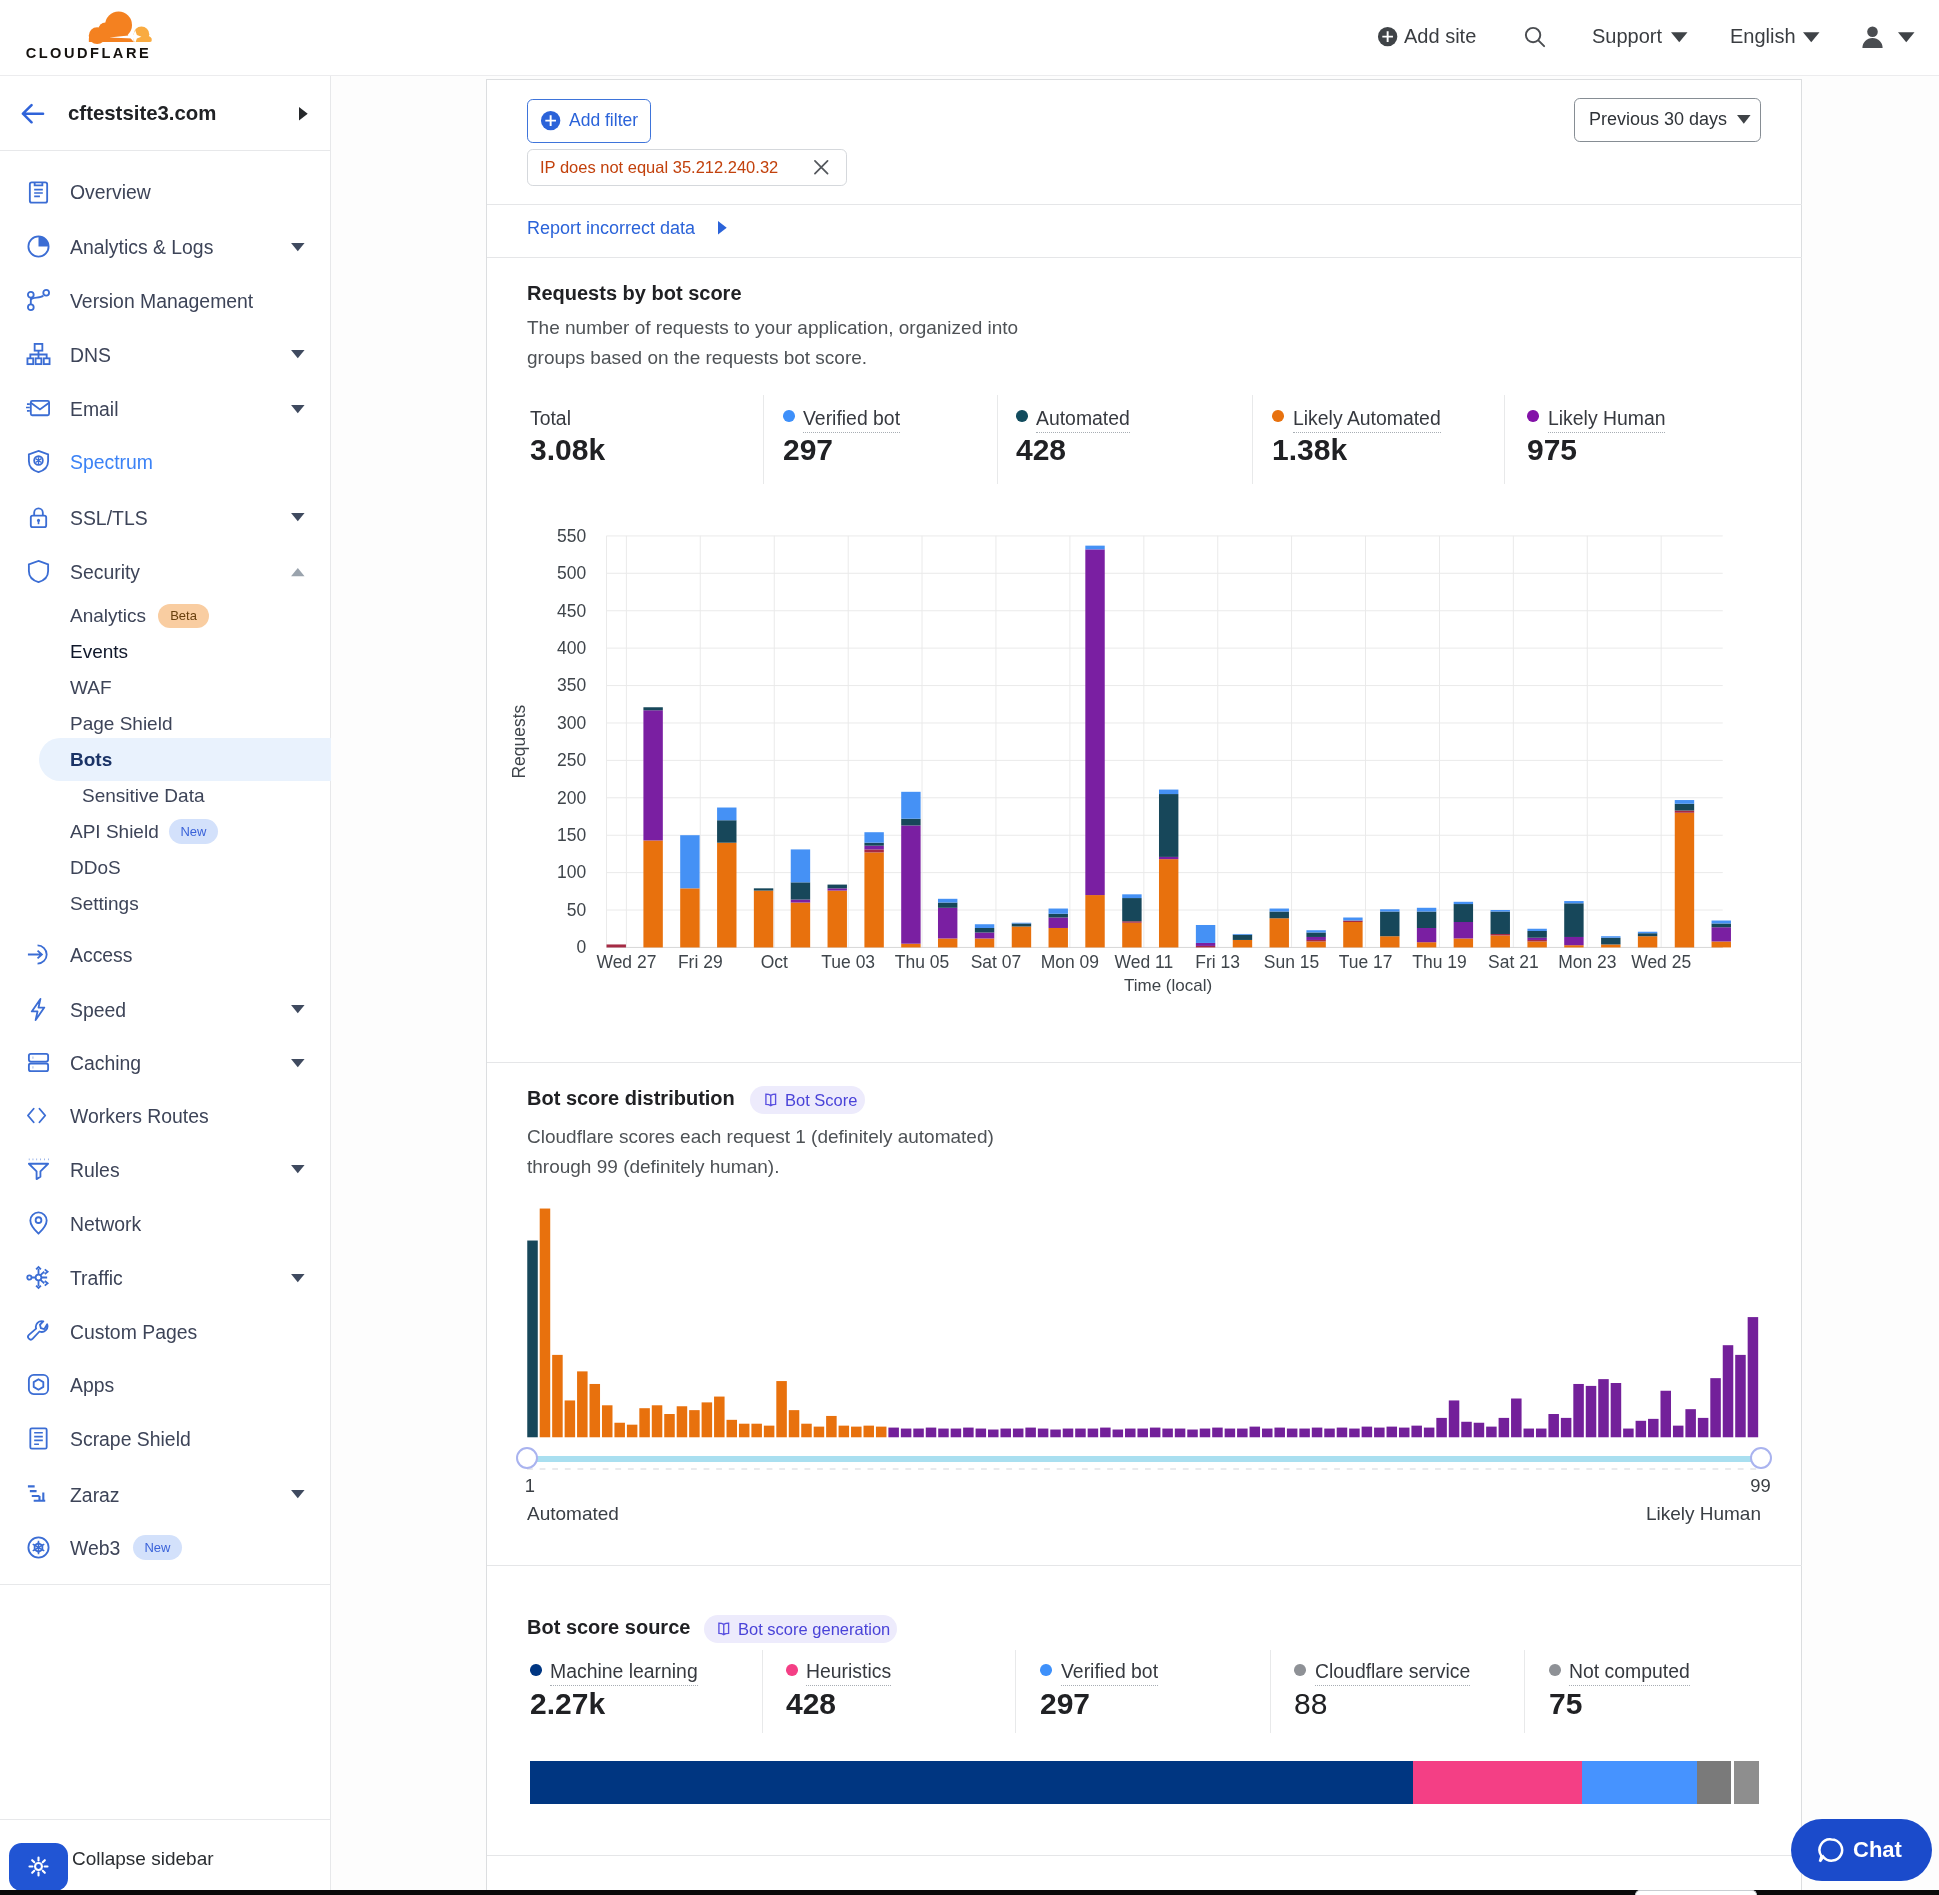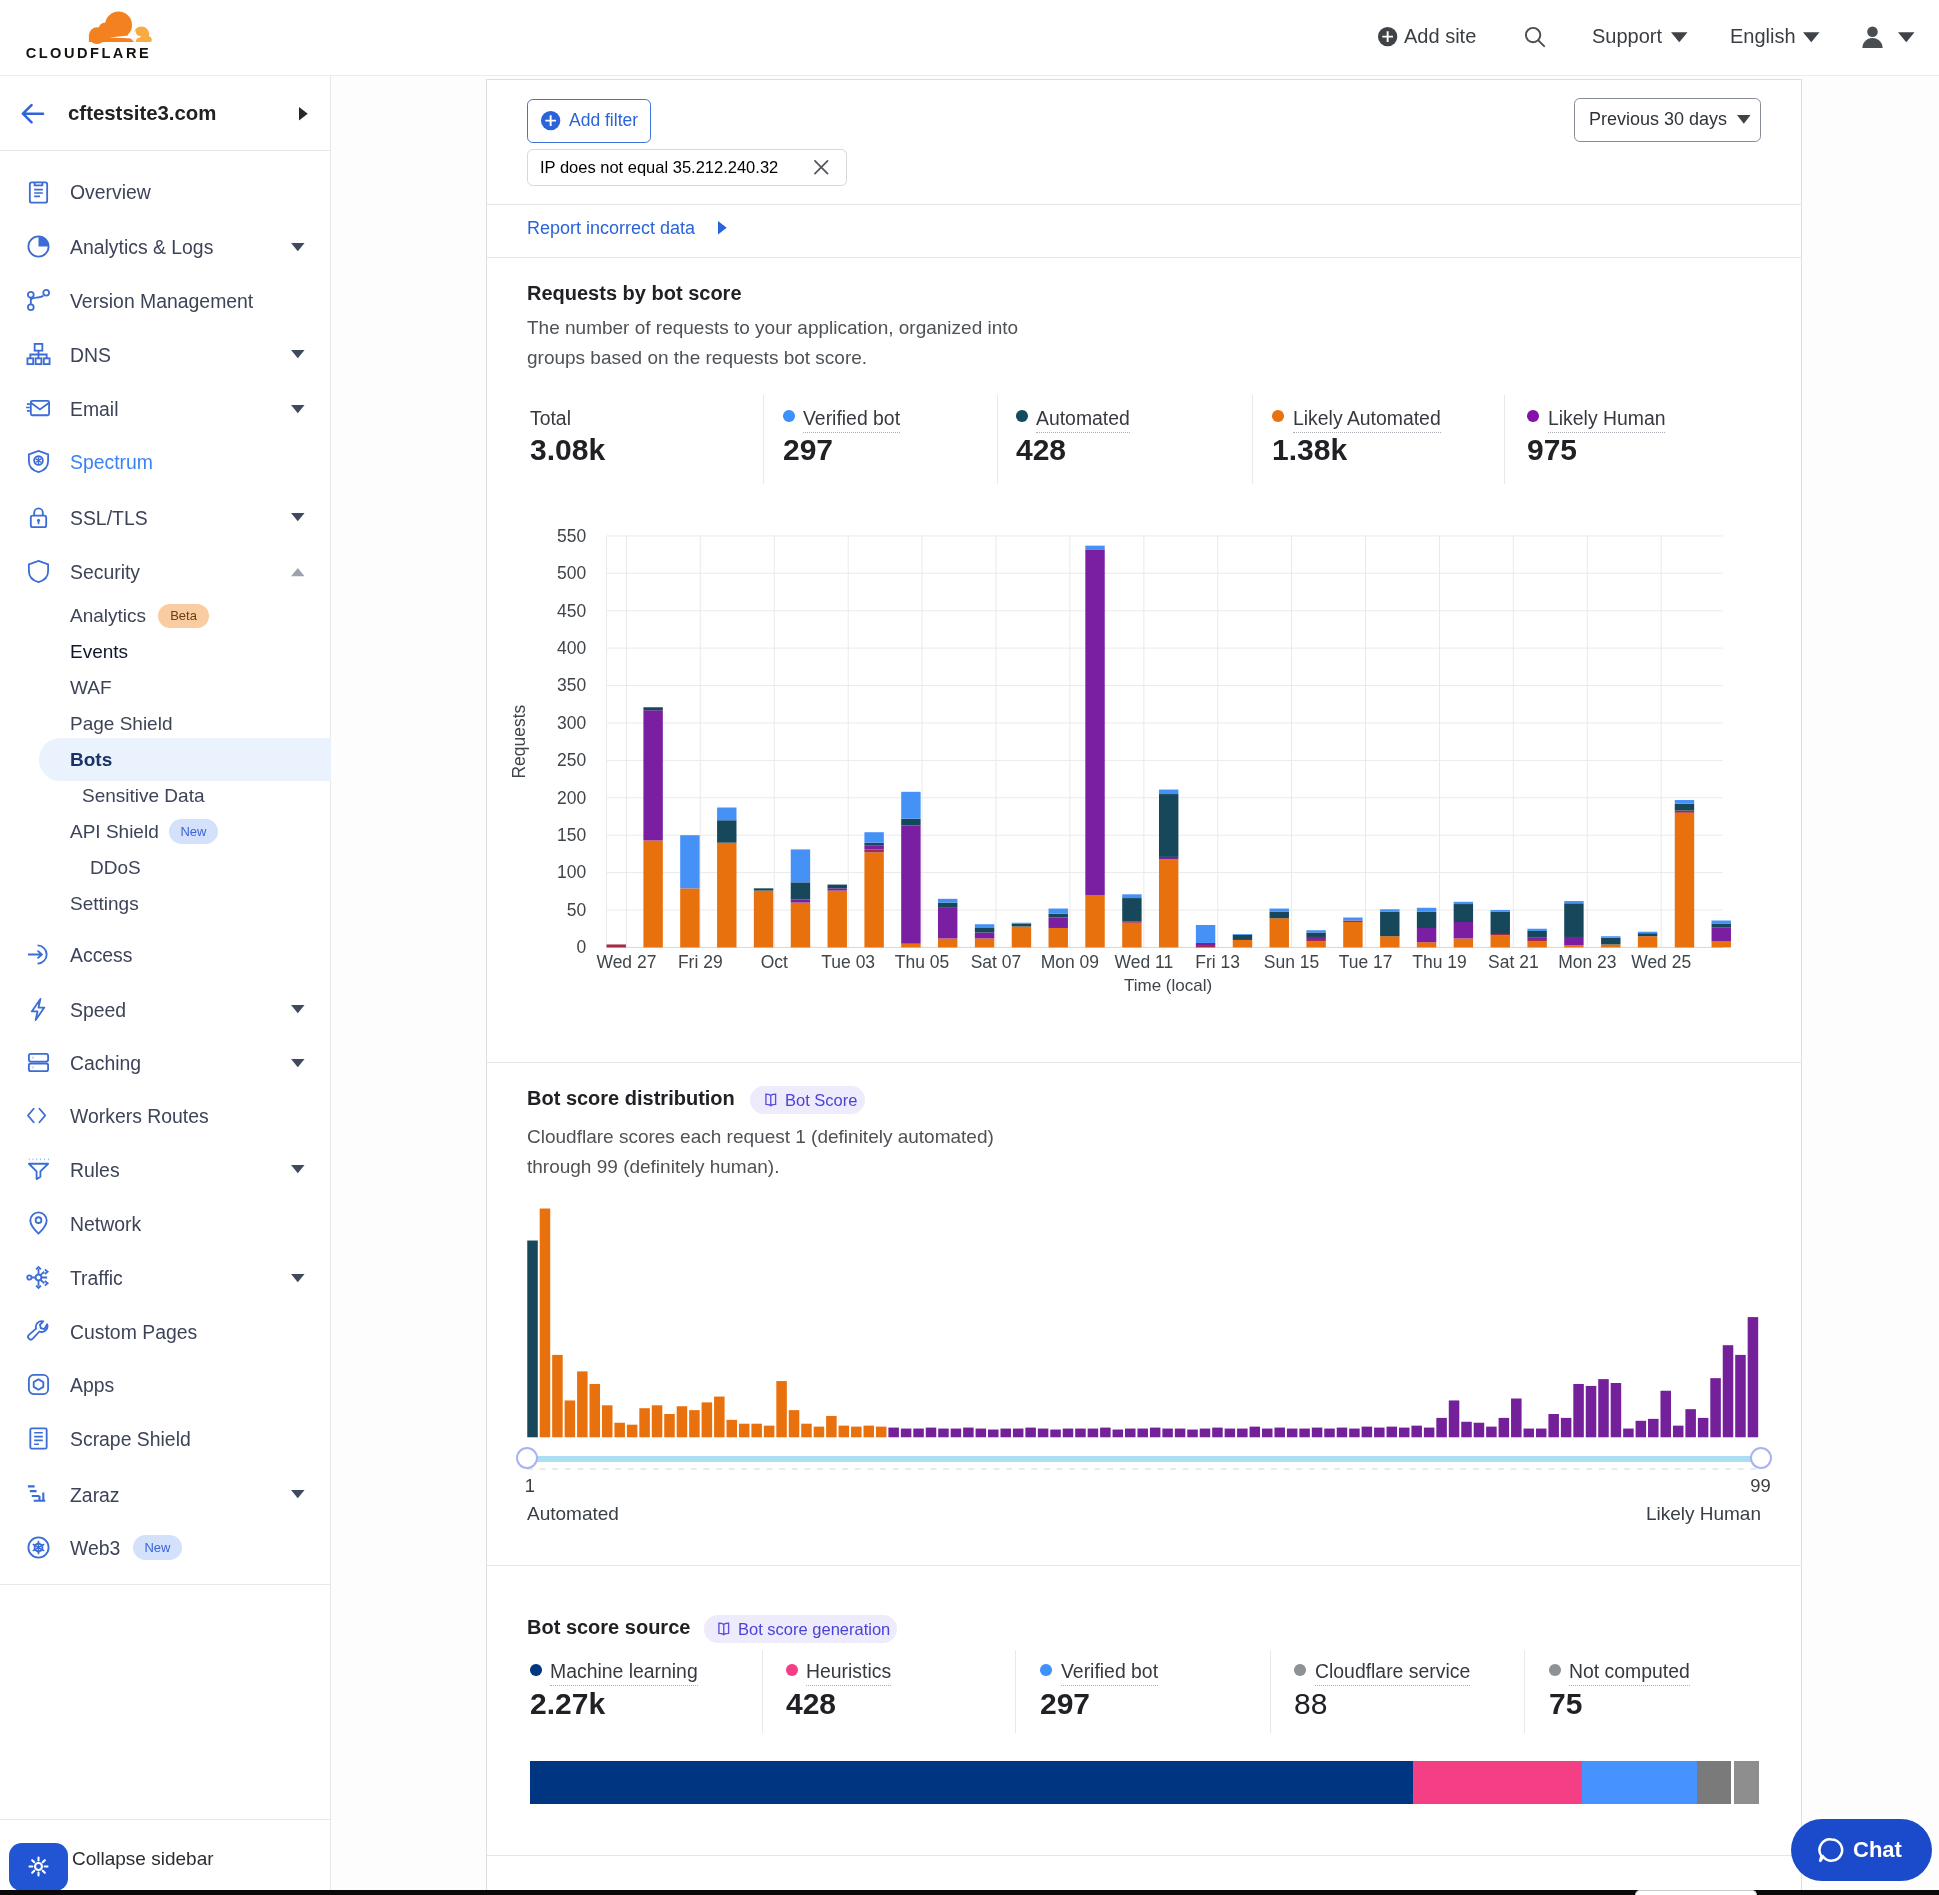"IP does not equal 35.212.240.32" div.t { color: #000000 -> #c2410c }
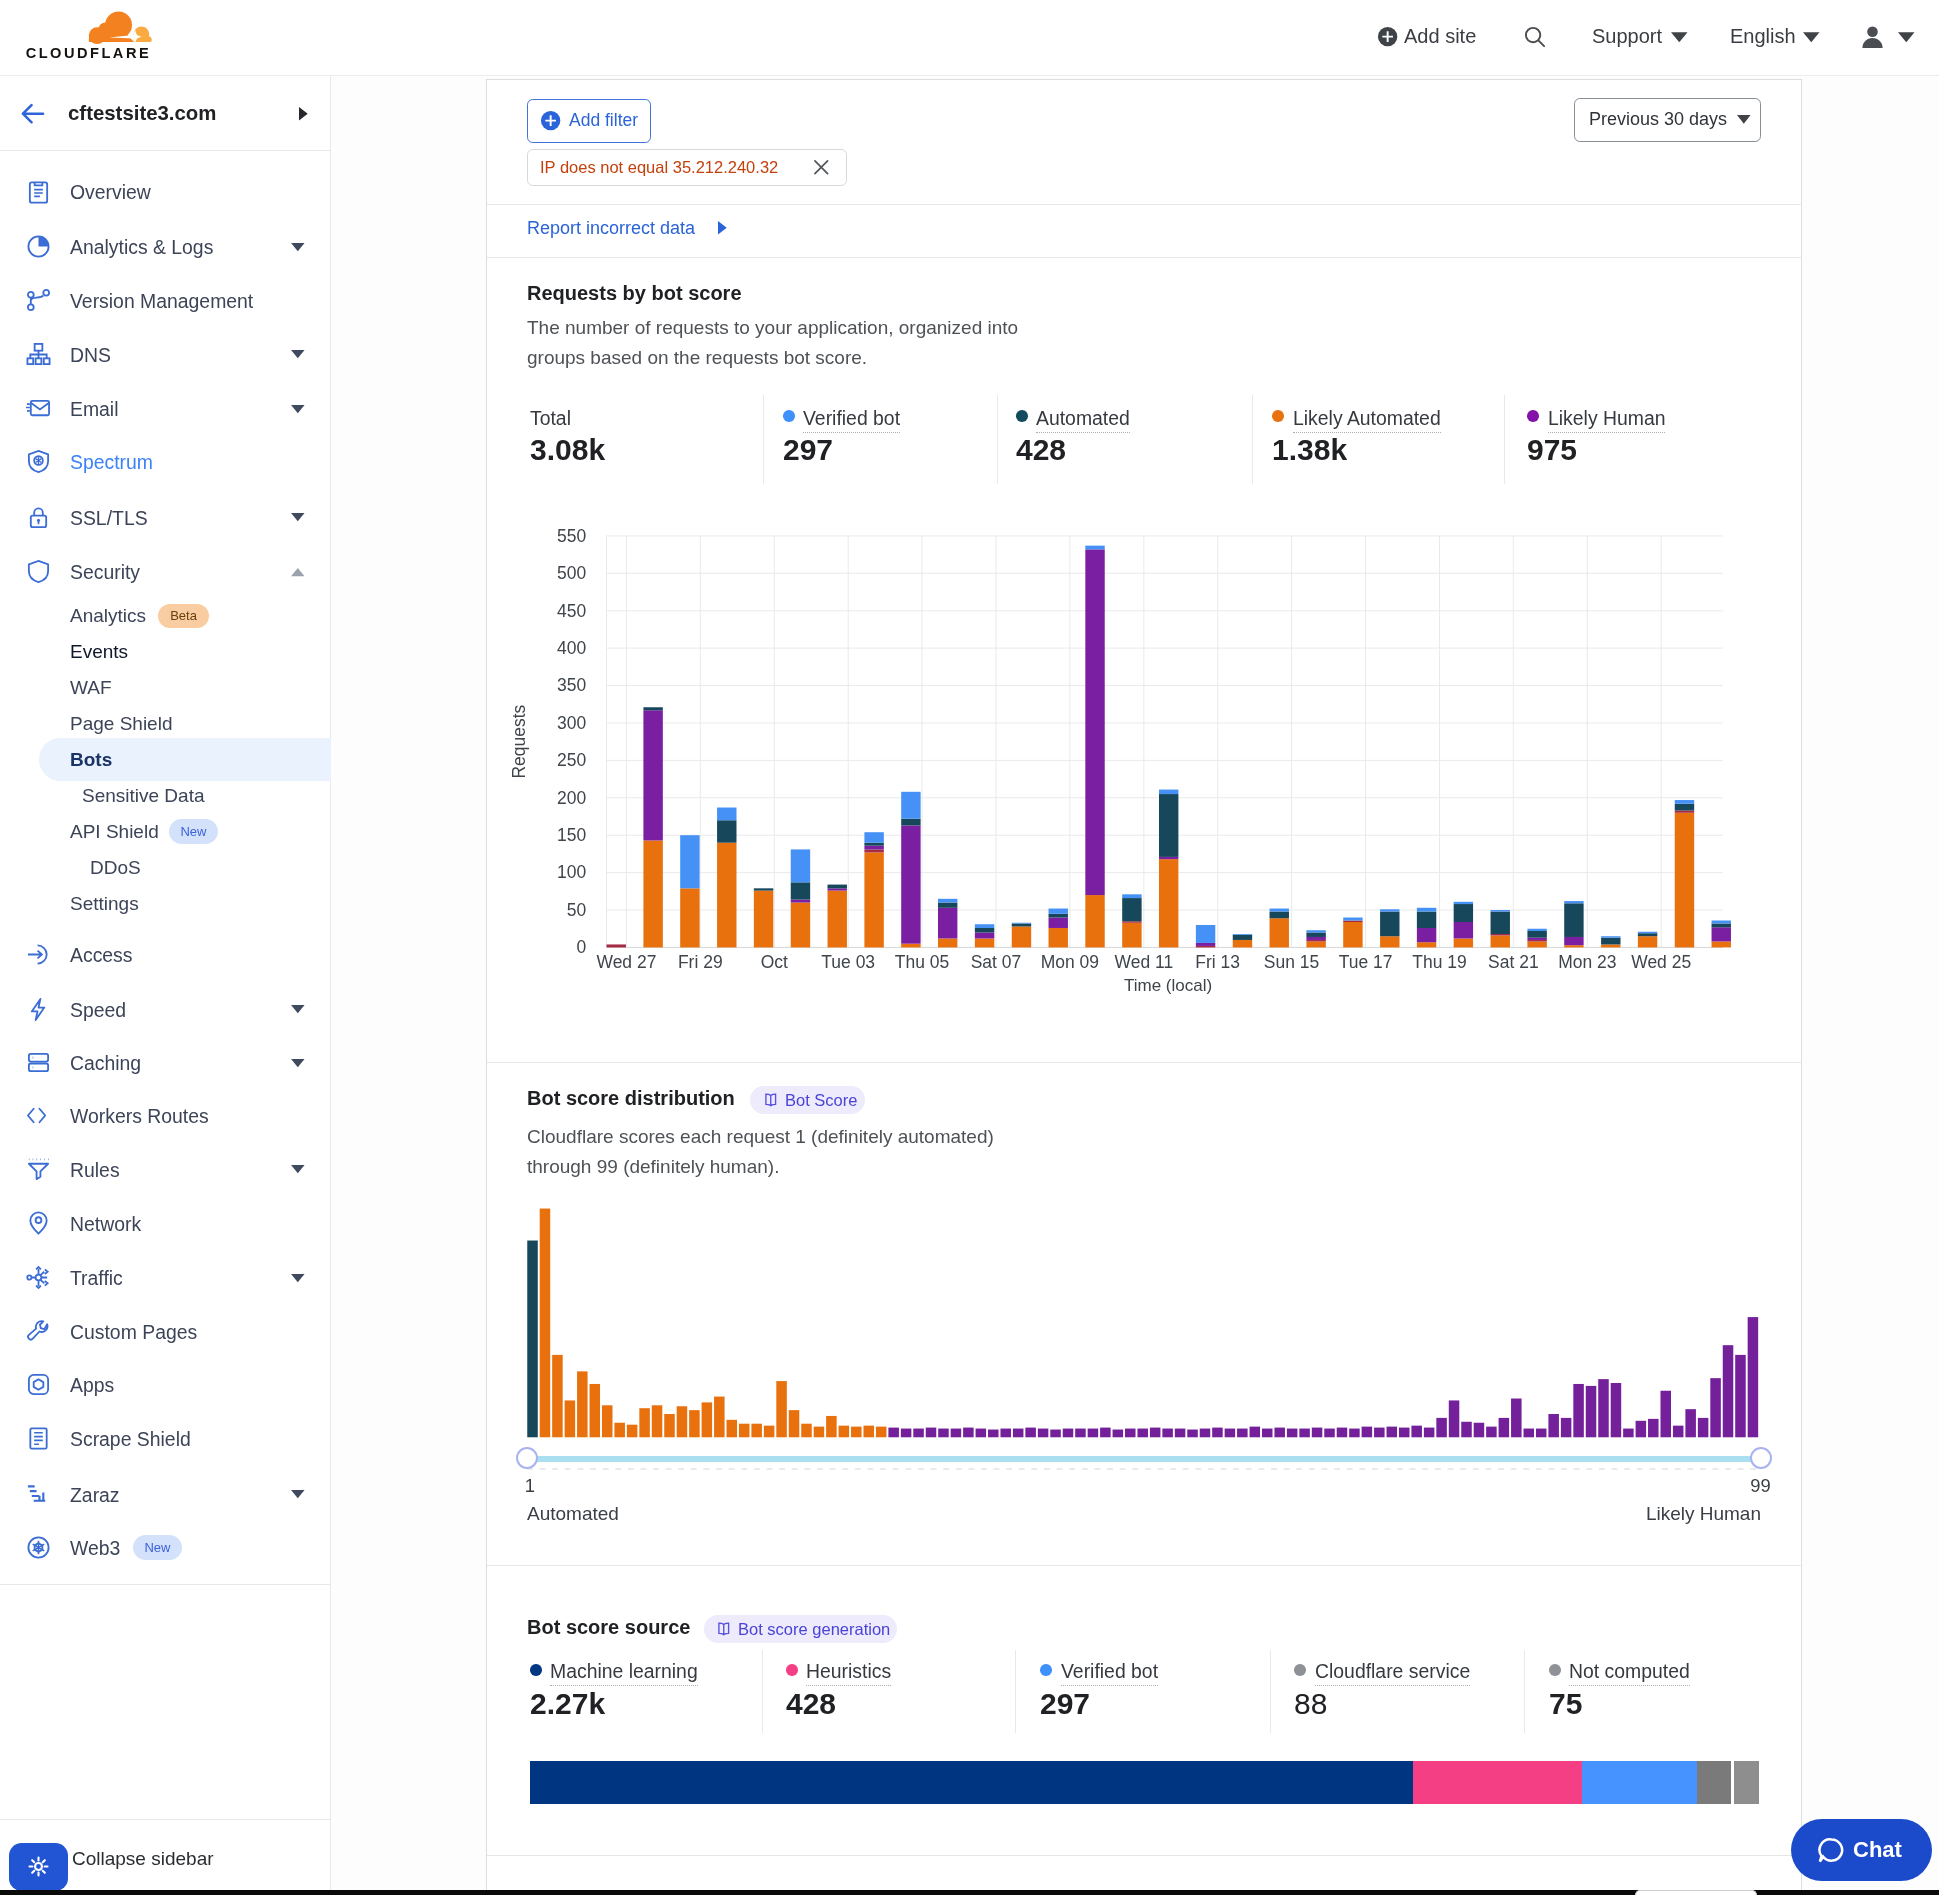"DDoS" div.t { margin-left: 20px -> none }
